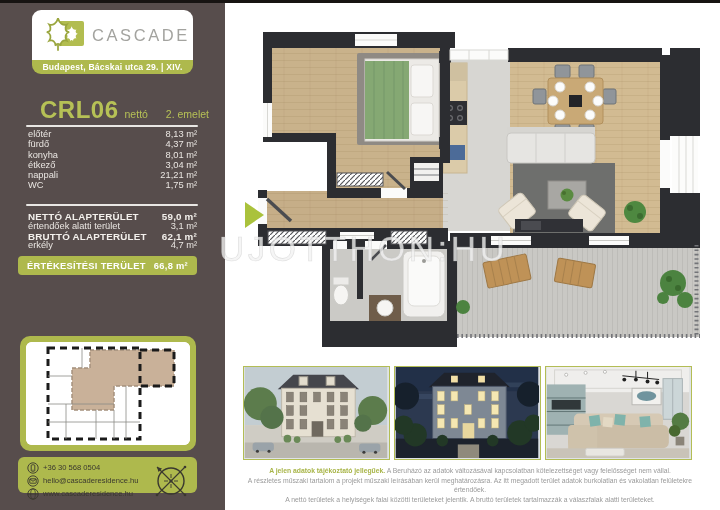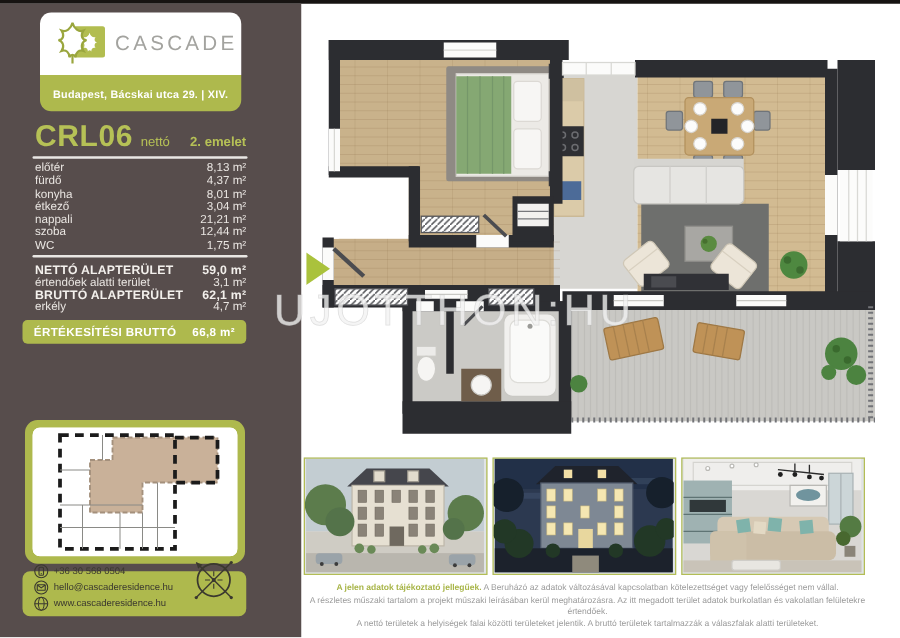"CASCADE" .sidebar { padding-left: 16px -> none }
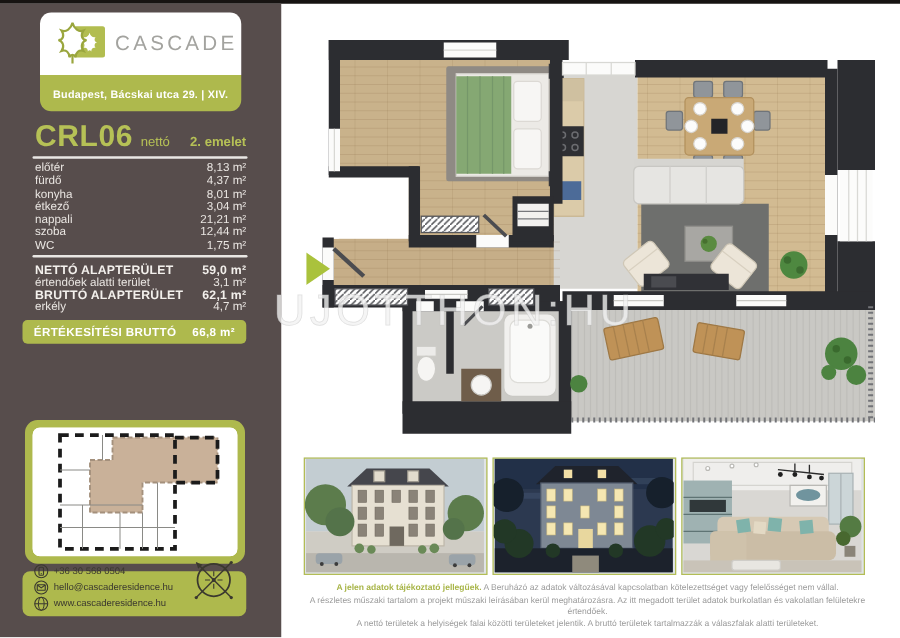"Budapest, Bácskai utca 29. |" .addr-bar { height: 29px -> 14px }
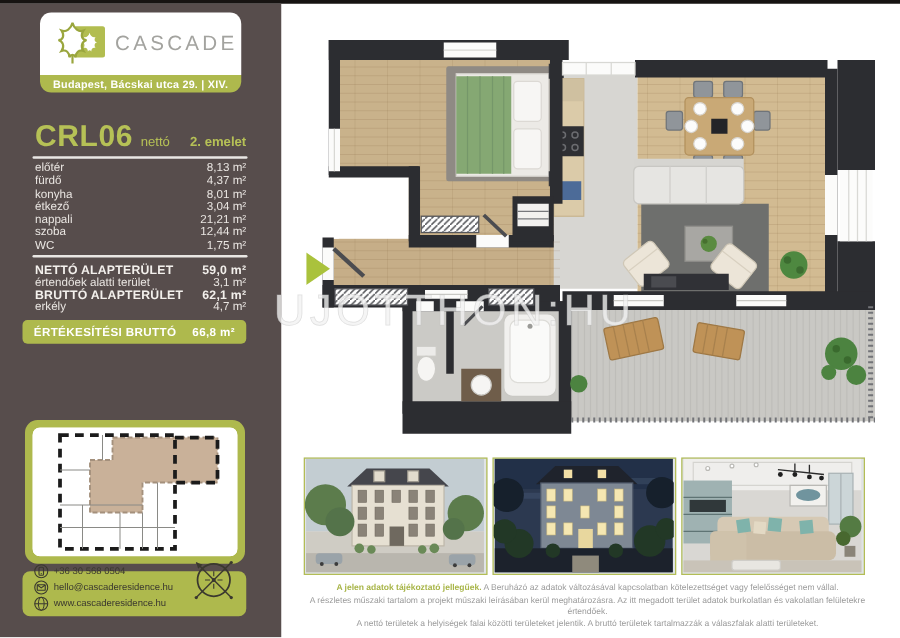"CRL06" .unit-row { left: 28px -> 40px }
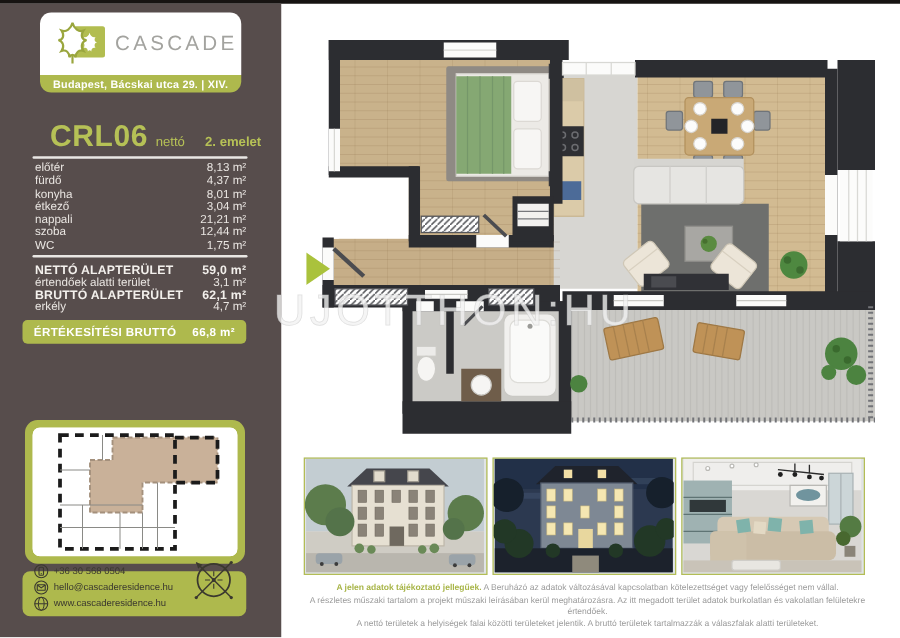"2. emelet" .unit-floor { font-weight: bold -> normal }
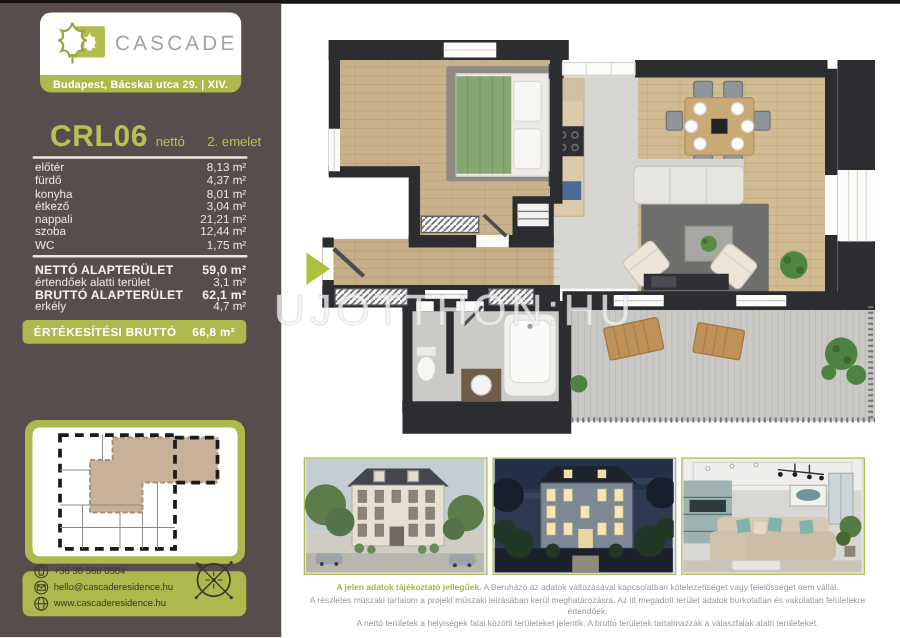"szoba" div.trow { html: <div> <span>szoba</span> <span>12,44 m²</span> </div> -> none }
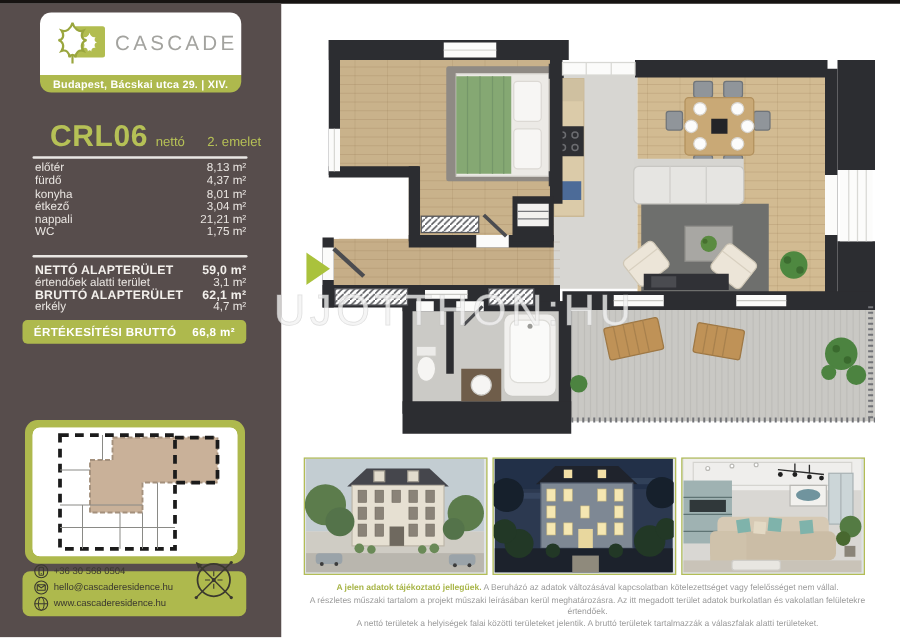"ÉRTÉKESÍTÉSI BRUTTÓ" span { text: BRUTTÓ -> TERÜLET }
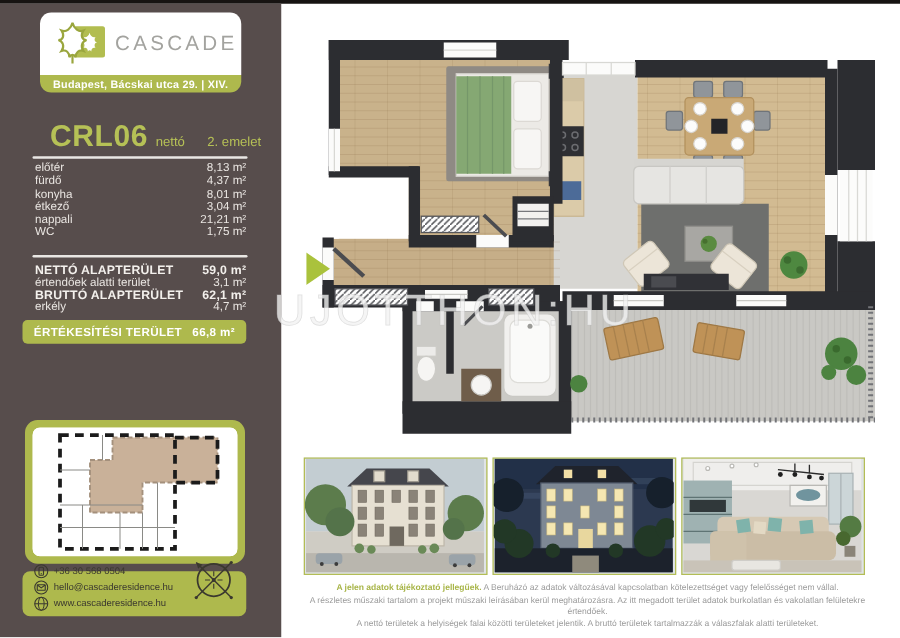"+36 30 568 0504" .contact-card { align-items: flex-end -> flex-start }
